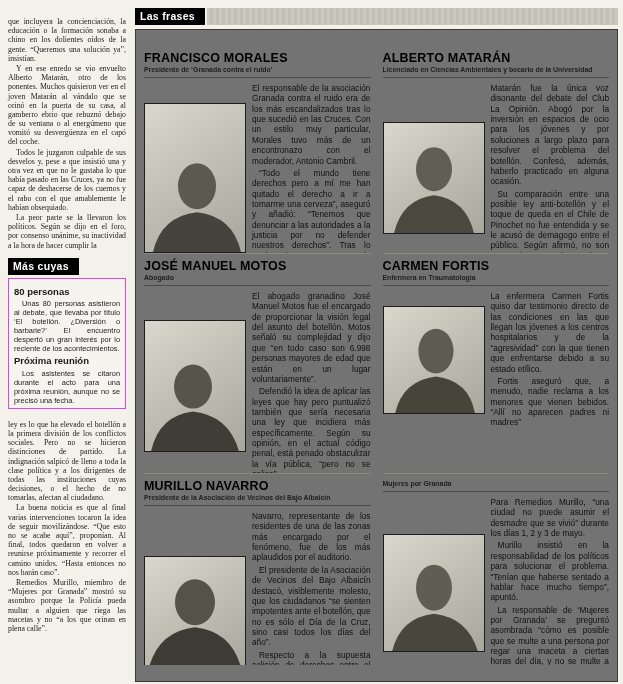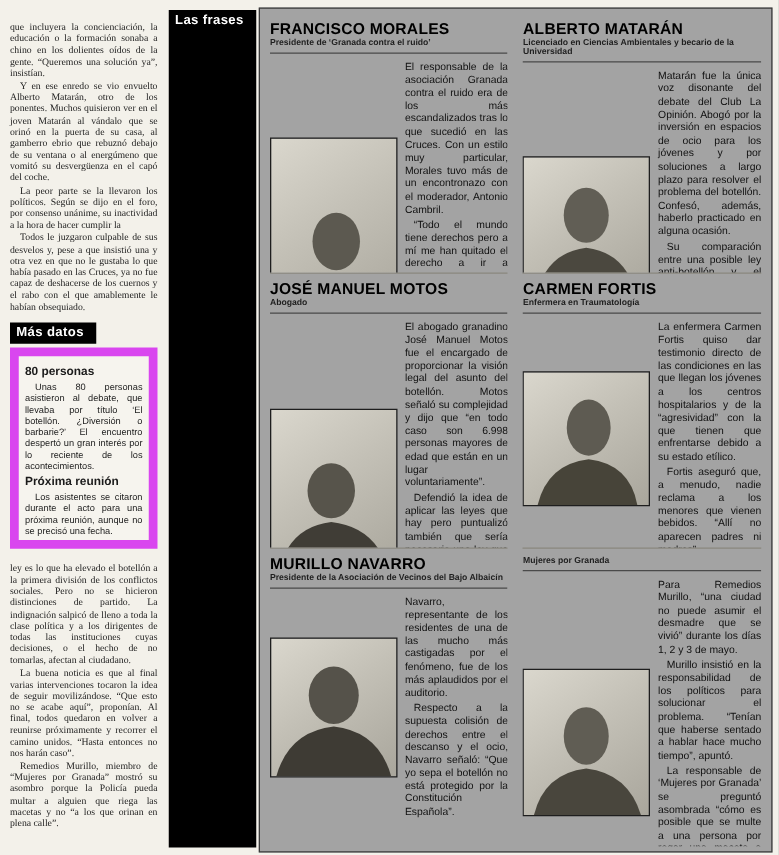"Las frases" .right-area { flex-direction: none -> column }
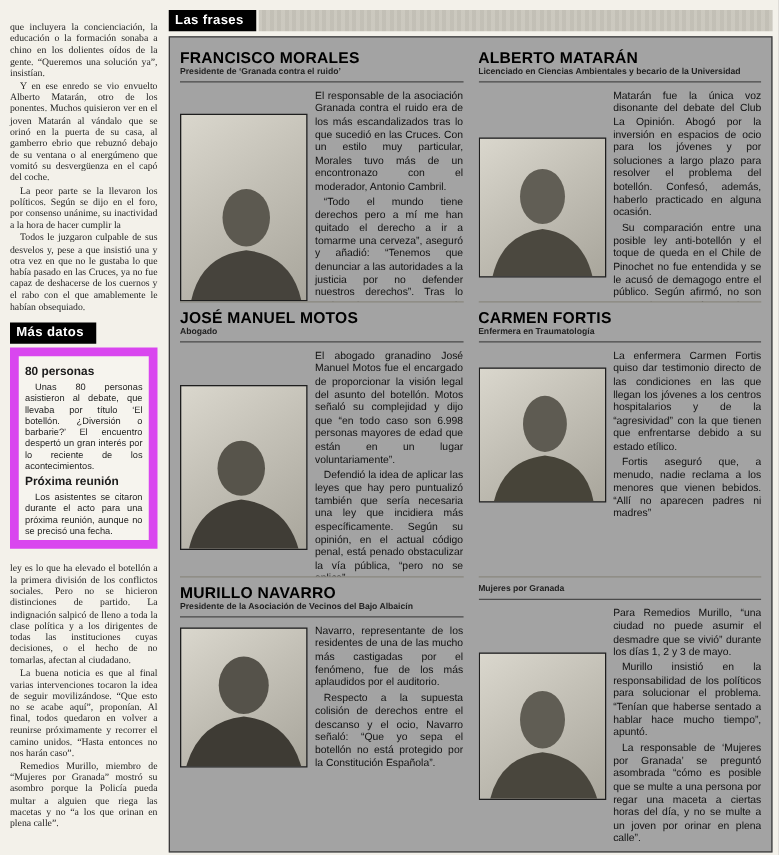"FRANCISCO MORALES" .frases-box { background: #a3a3a3 -> #737373; padding: 4px 8px -> 16px 8px }
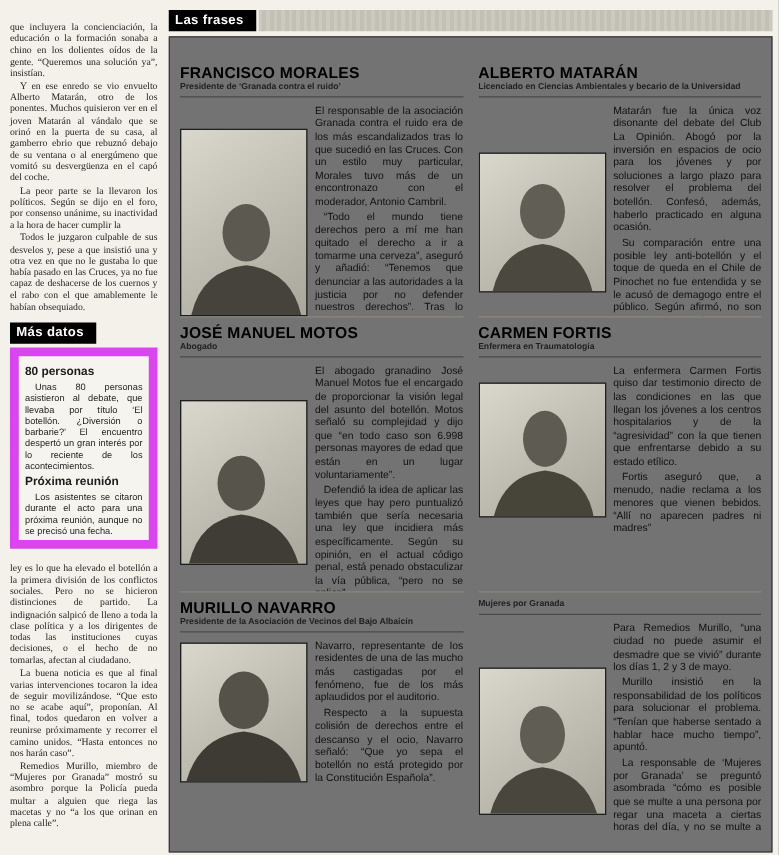"La peor parte se la" p { order: before "Todos le juzgaron culpable de" -> after "Todos le juzgaron culpable de" }
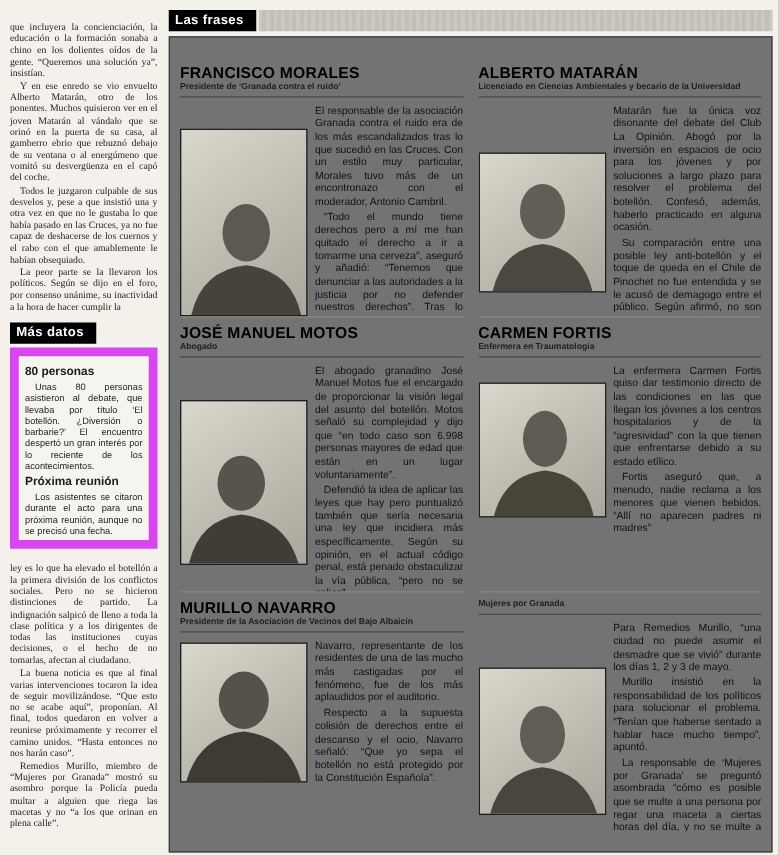"Más datos" span.black-tab { text: datos -> cuyas }
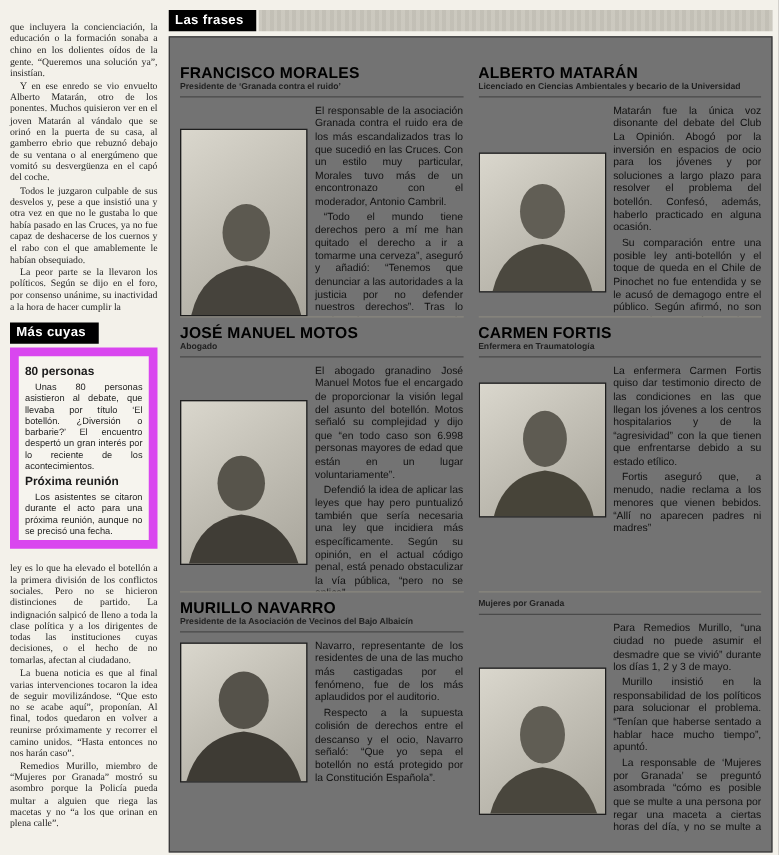"80 personas" .info-box { border: 7px solid #d946ef -> 1px solid #d946ef }
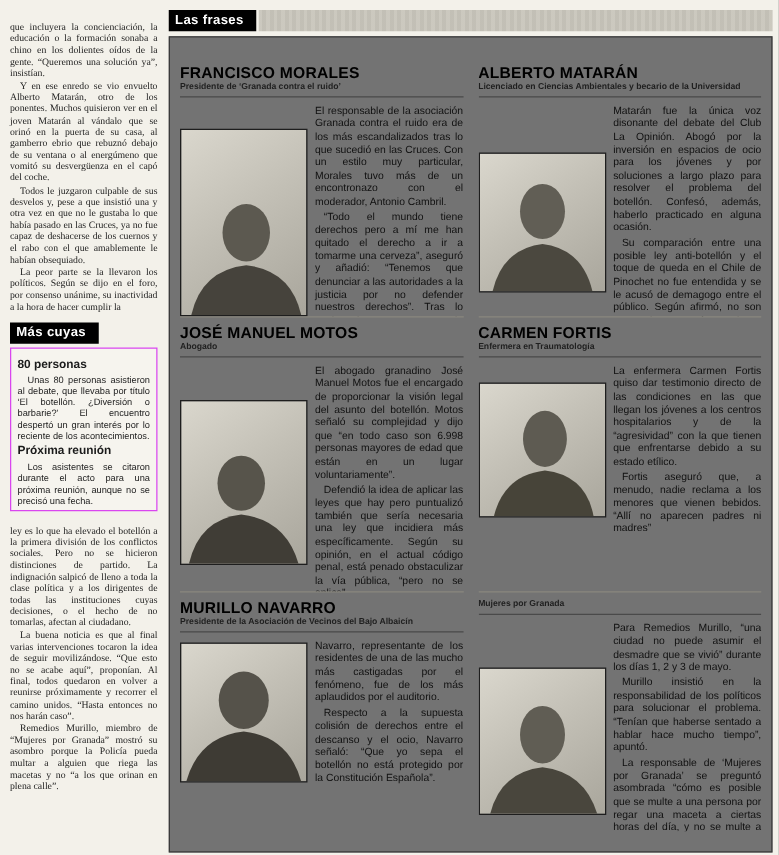"Navarro, representante de los residentes" p.noindent { text: mucho más castigadas -> zonas más encargado }
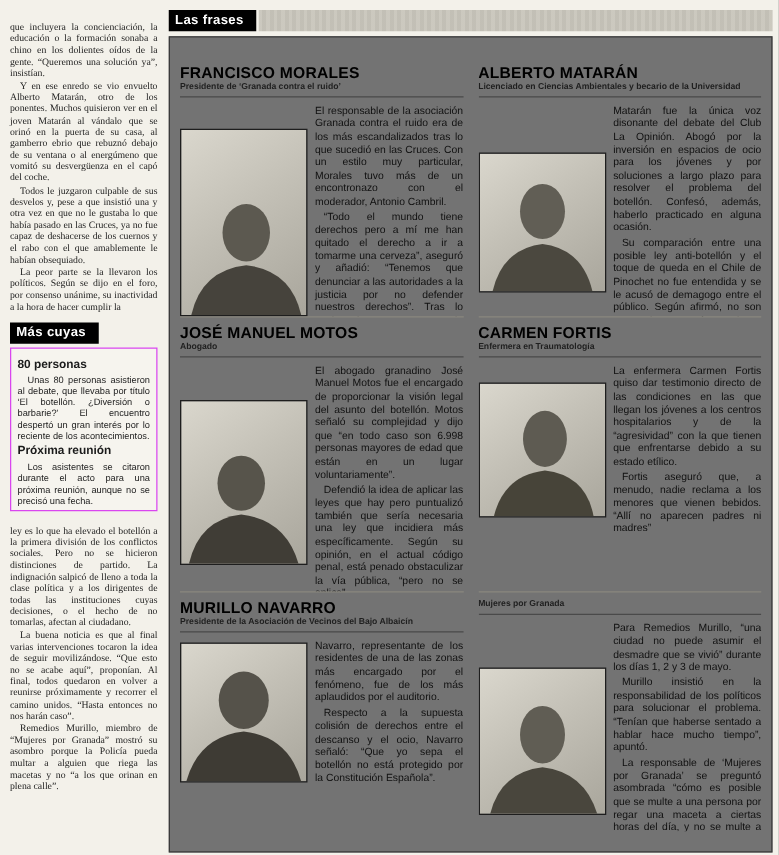"El presidente de la Asociación" p { html: none -> <p>El presidente de la Asociación de Vecinos del Bajo Albaicín destacó, visiblemente molesto, que los ciudadanos “se sienten impotentes ante el botellón, que no es sólo el Día de la Cruz, sino casi todos los días del año”.</p> }
